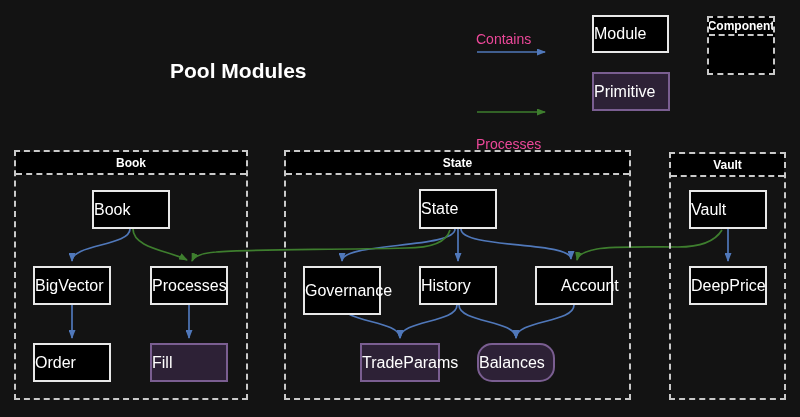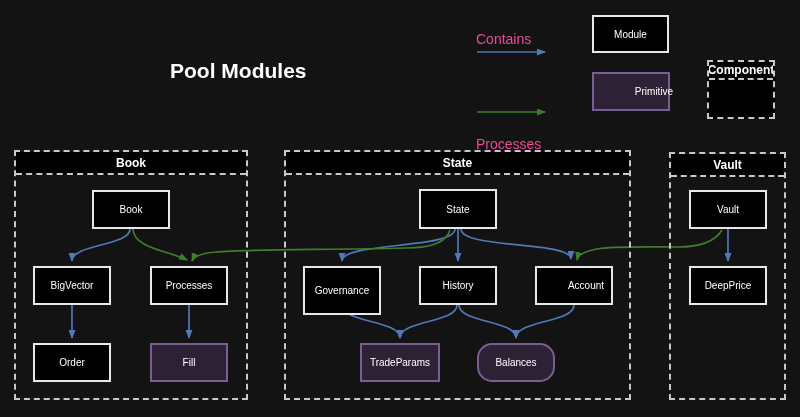"Module" .node, .sample-box { font-size: 10px -> 16px; justify-content: center -> none }
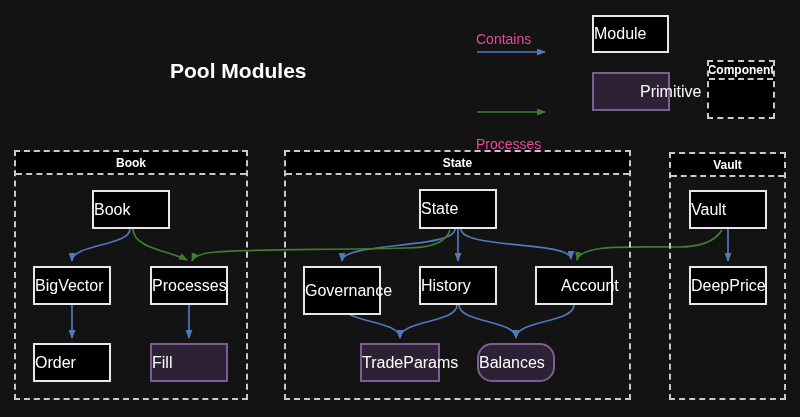"Component" div.component-sample { margin-top: 44px -> none }
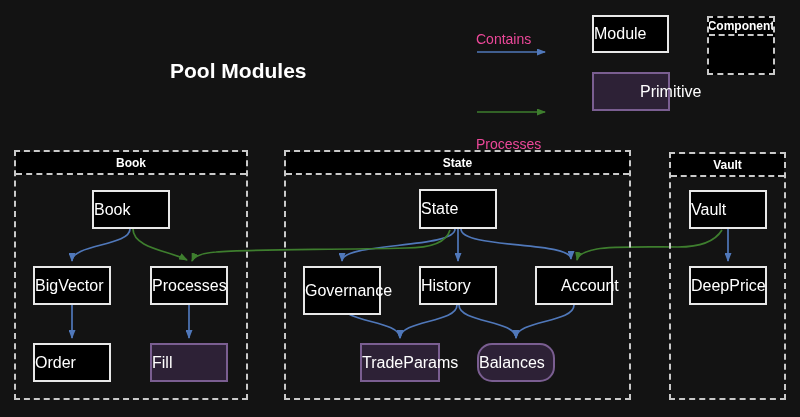"Primitive" div.sample-box { padding-left: 46px -> none }
